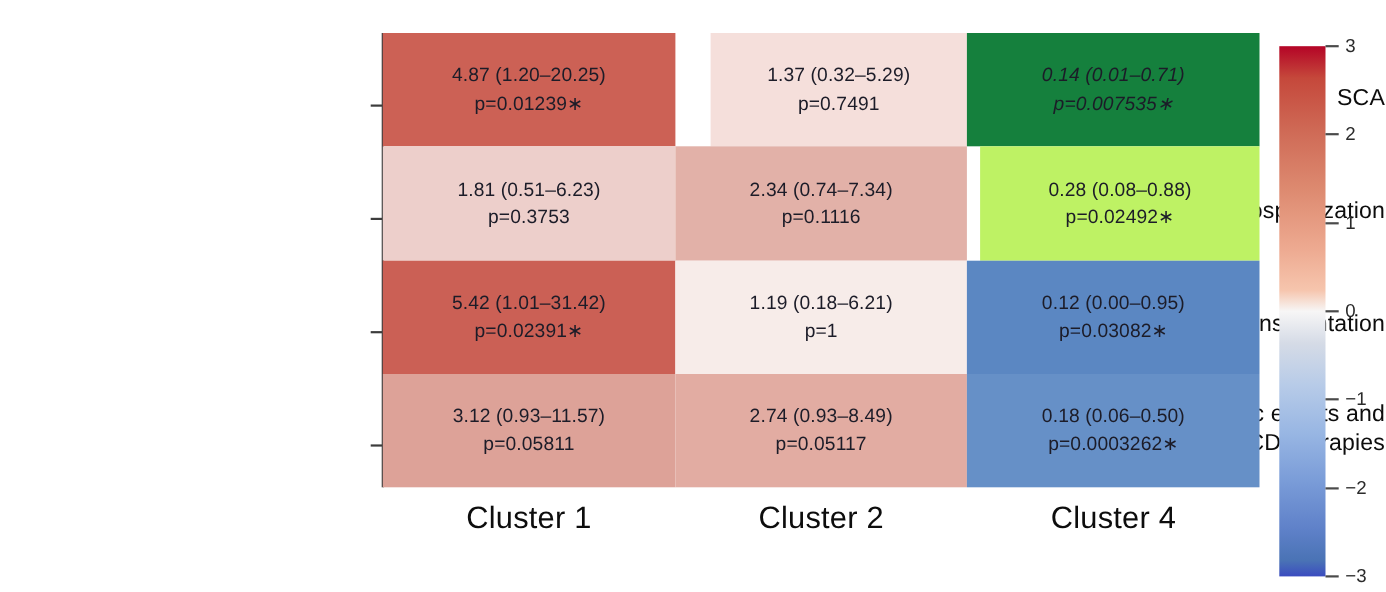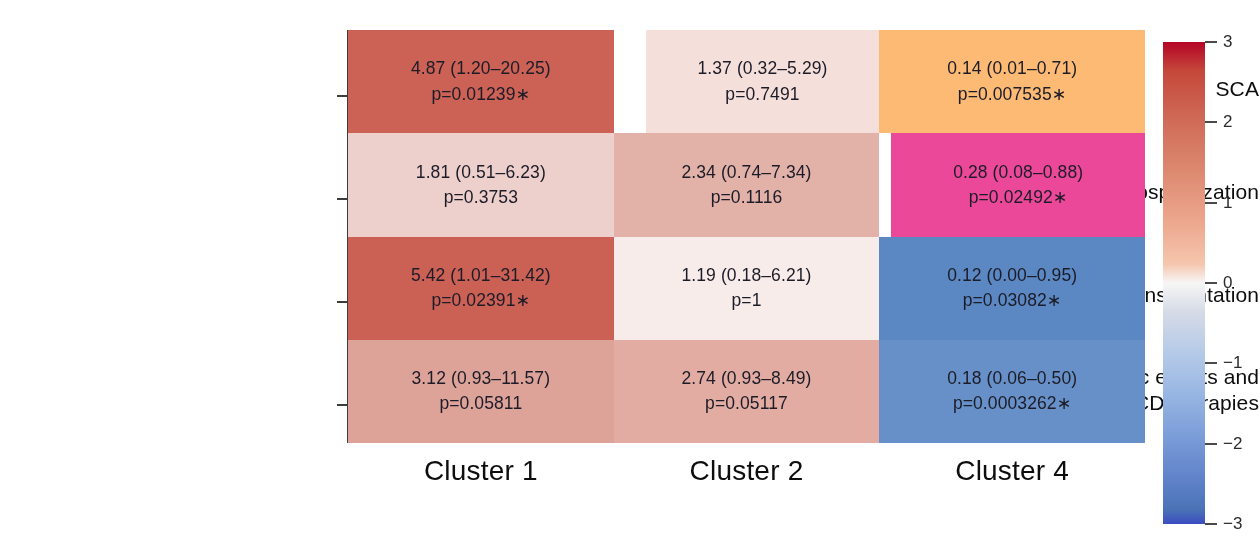"0.14 (0.01–0.71)" div.cell { background-color: #fdba74 -> #15803d; font-style: none -> italic }
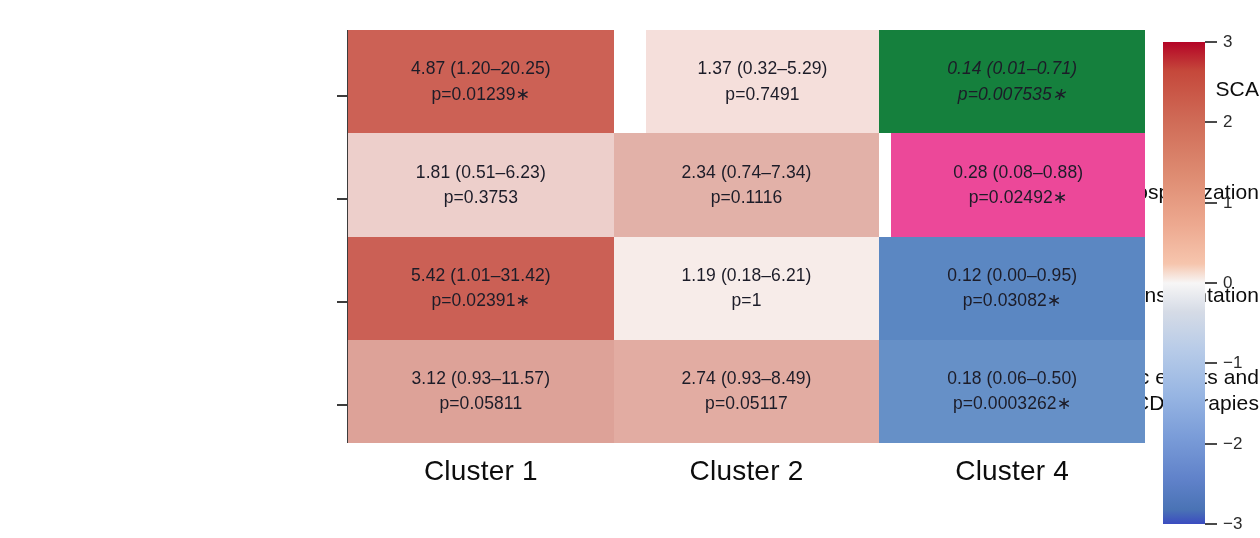"0.28 (0.08–0.88)" div.cell { background-color: #ec4899 -> #bef264 }
